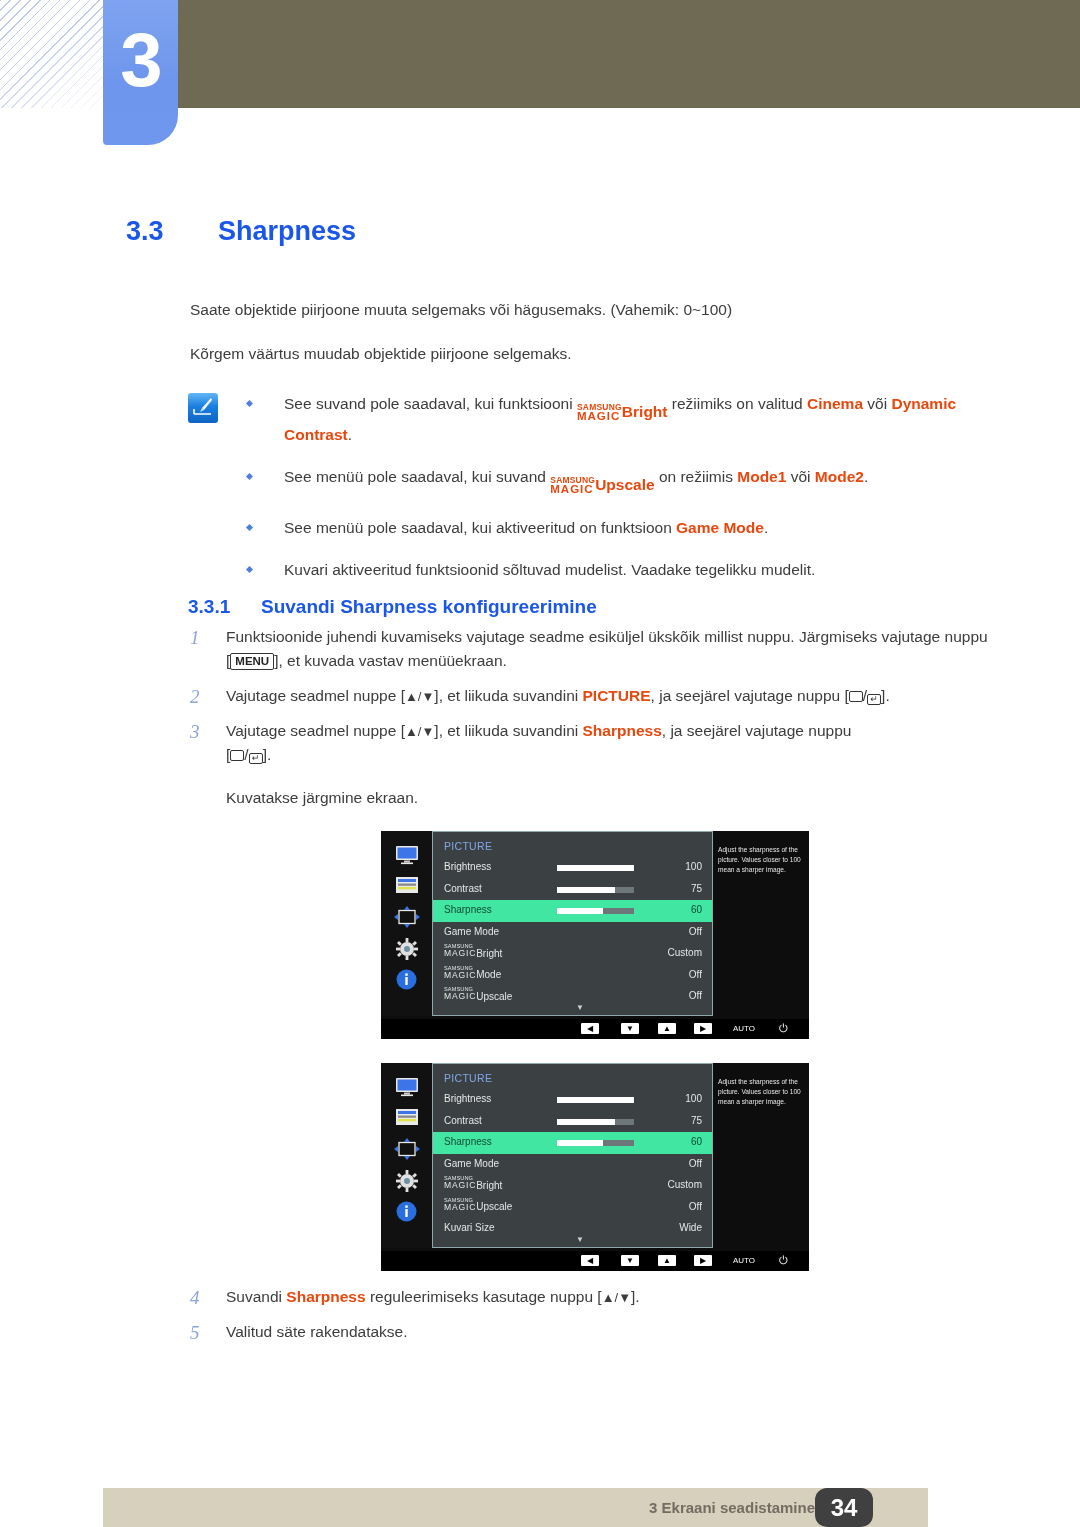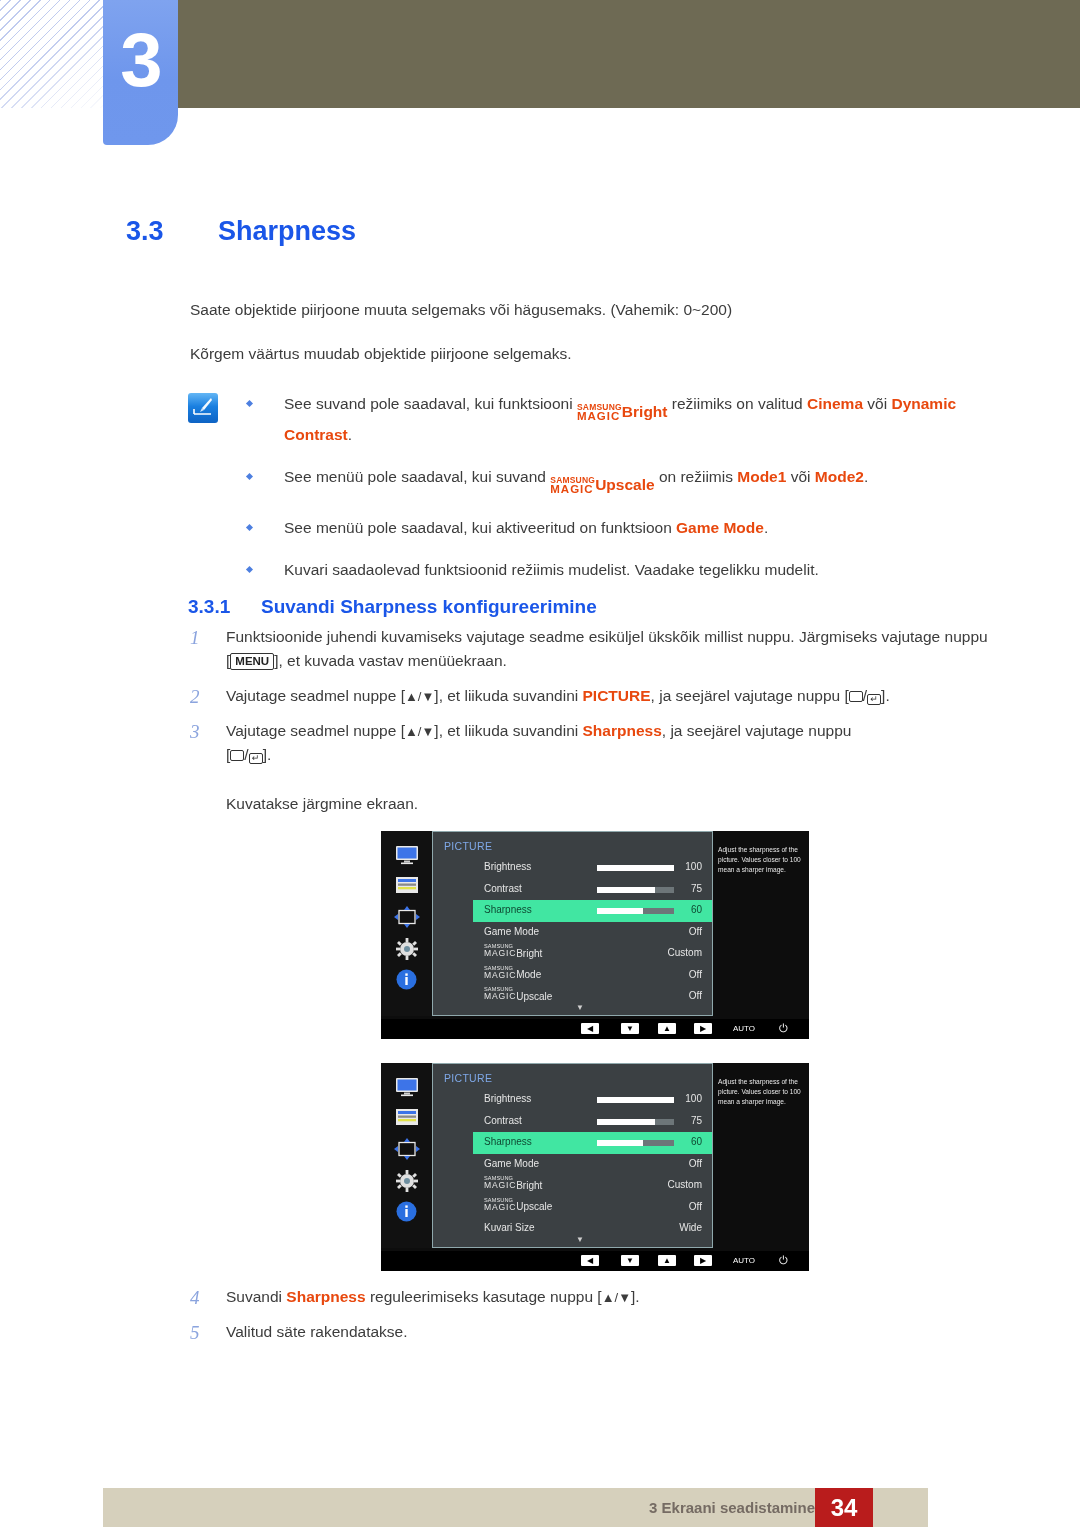"Saate objektide piirjoone muuta" div.para { text: 200 -> 100 }
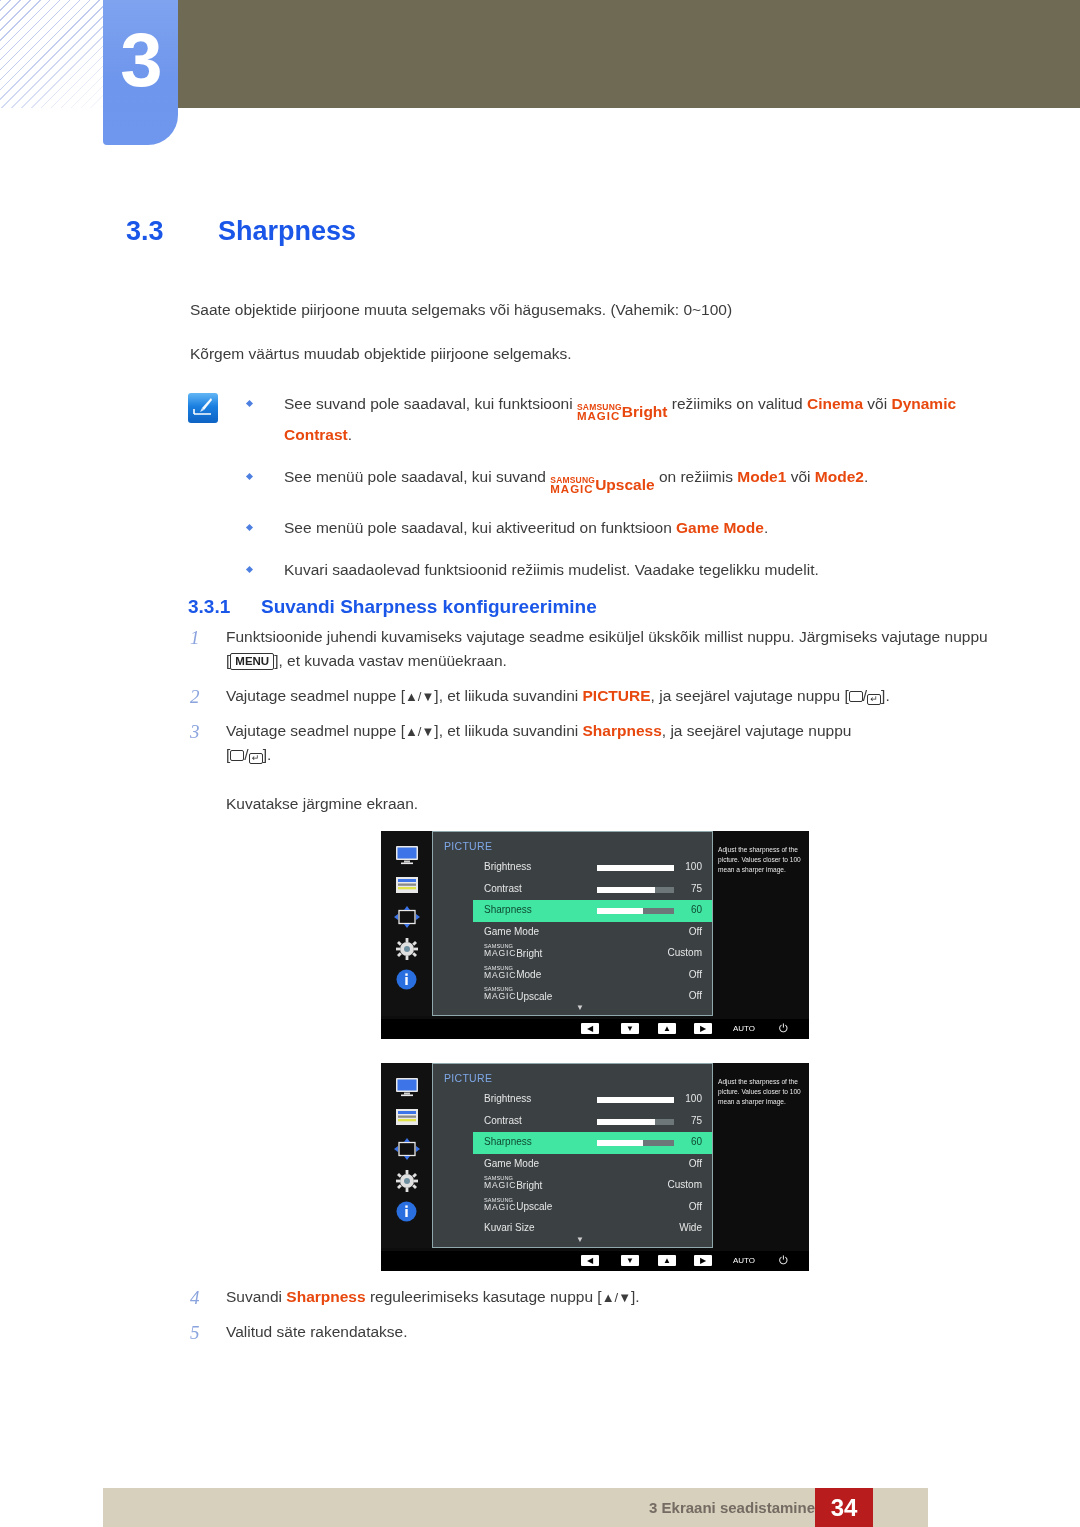"Kuvari saadaolevad funktsioonid režiimis" span { text: saadaolevad funktsioonid režiimis -> aktiveeritud funktsioonid sõltuvad }
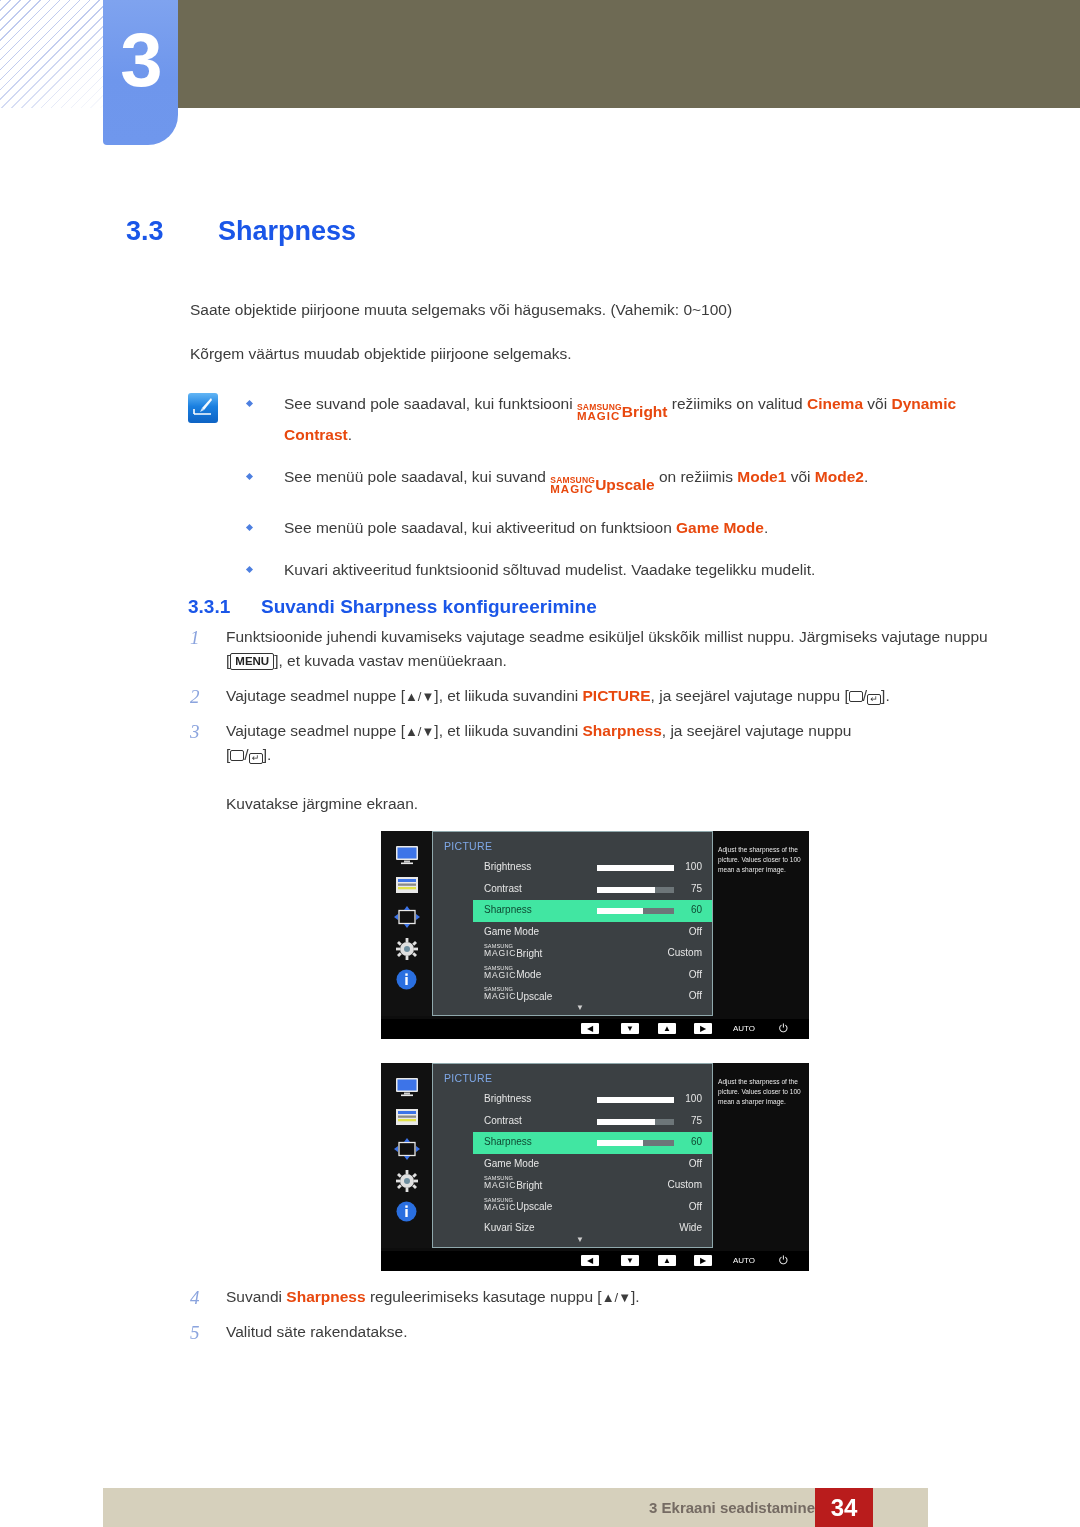"Kuvatakse järgmine ekraan." .substep { margin-top: 28px -> 22px }
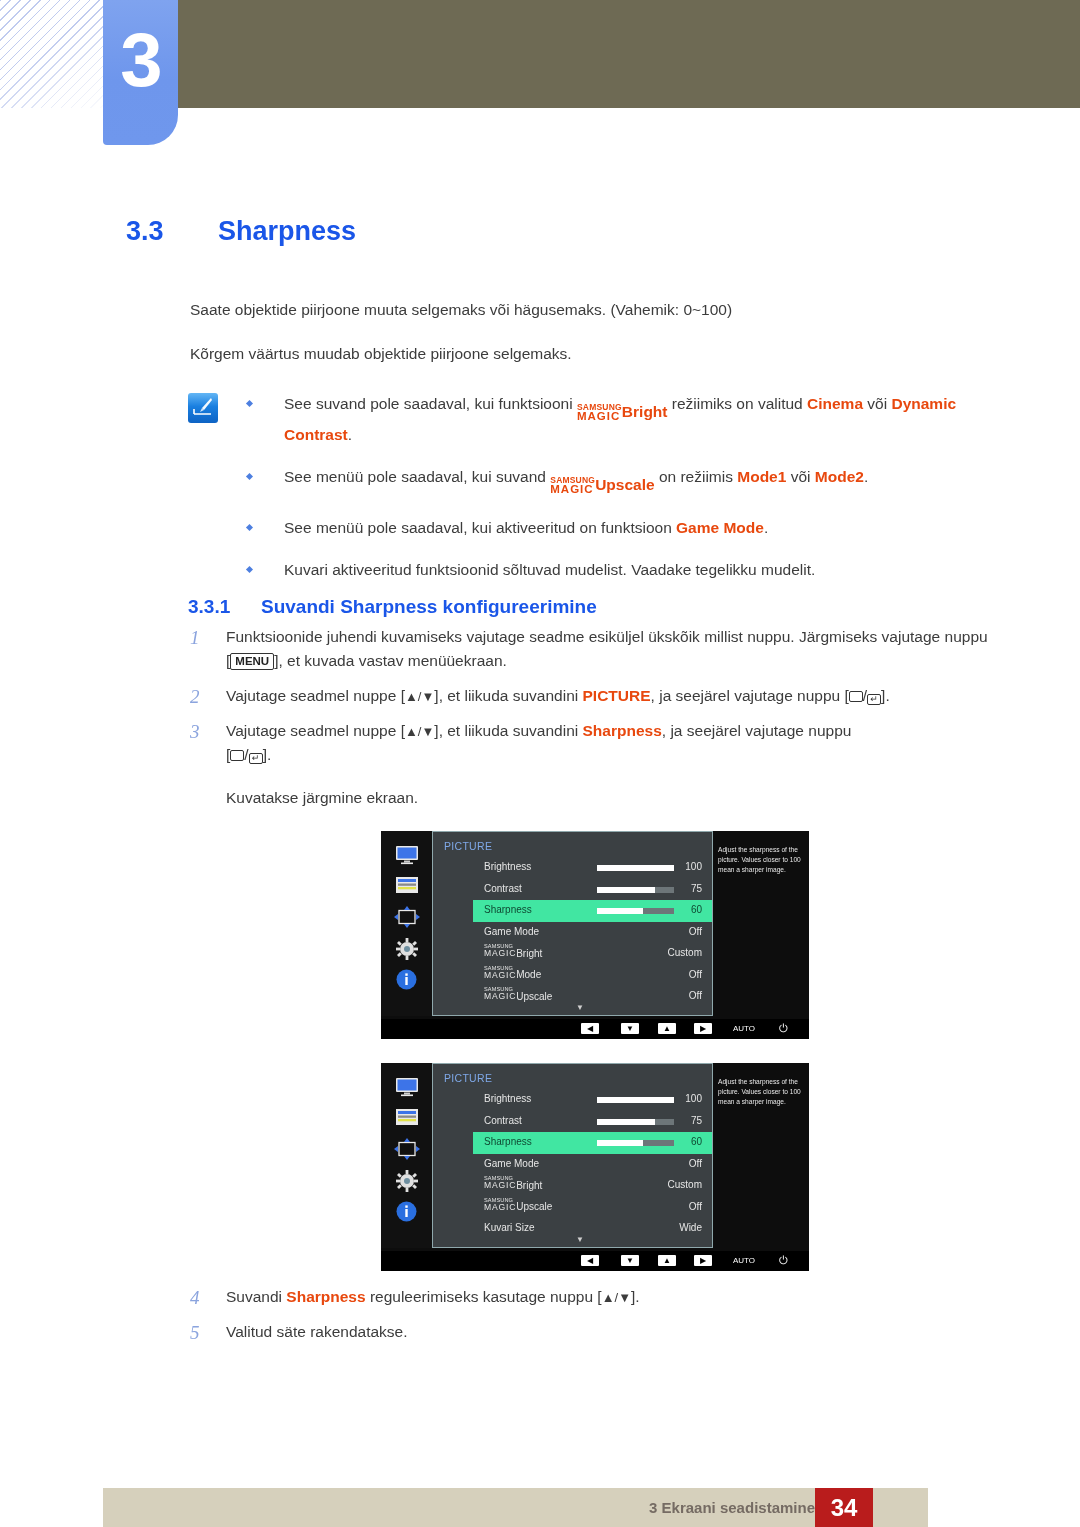"Brightness" .osd-row { margin-left: 40px -> none }
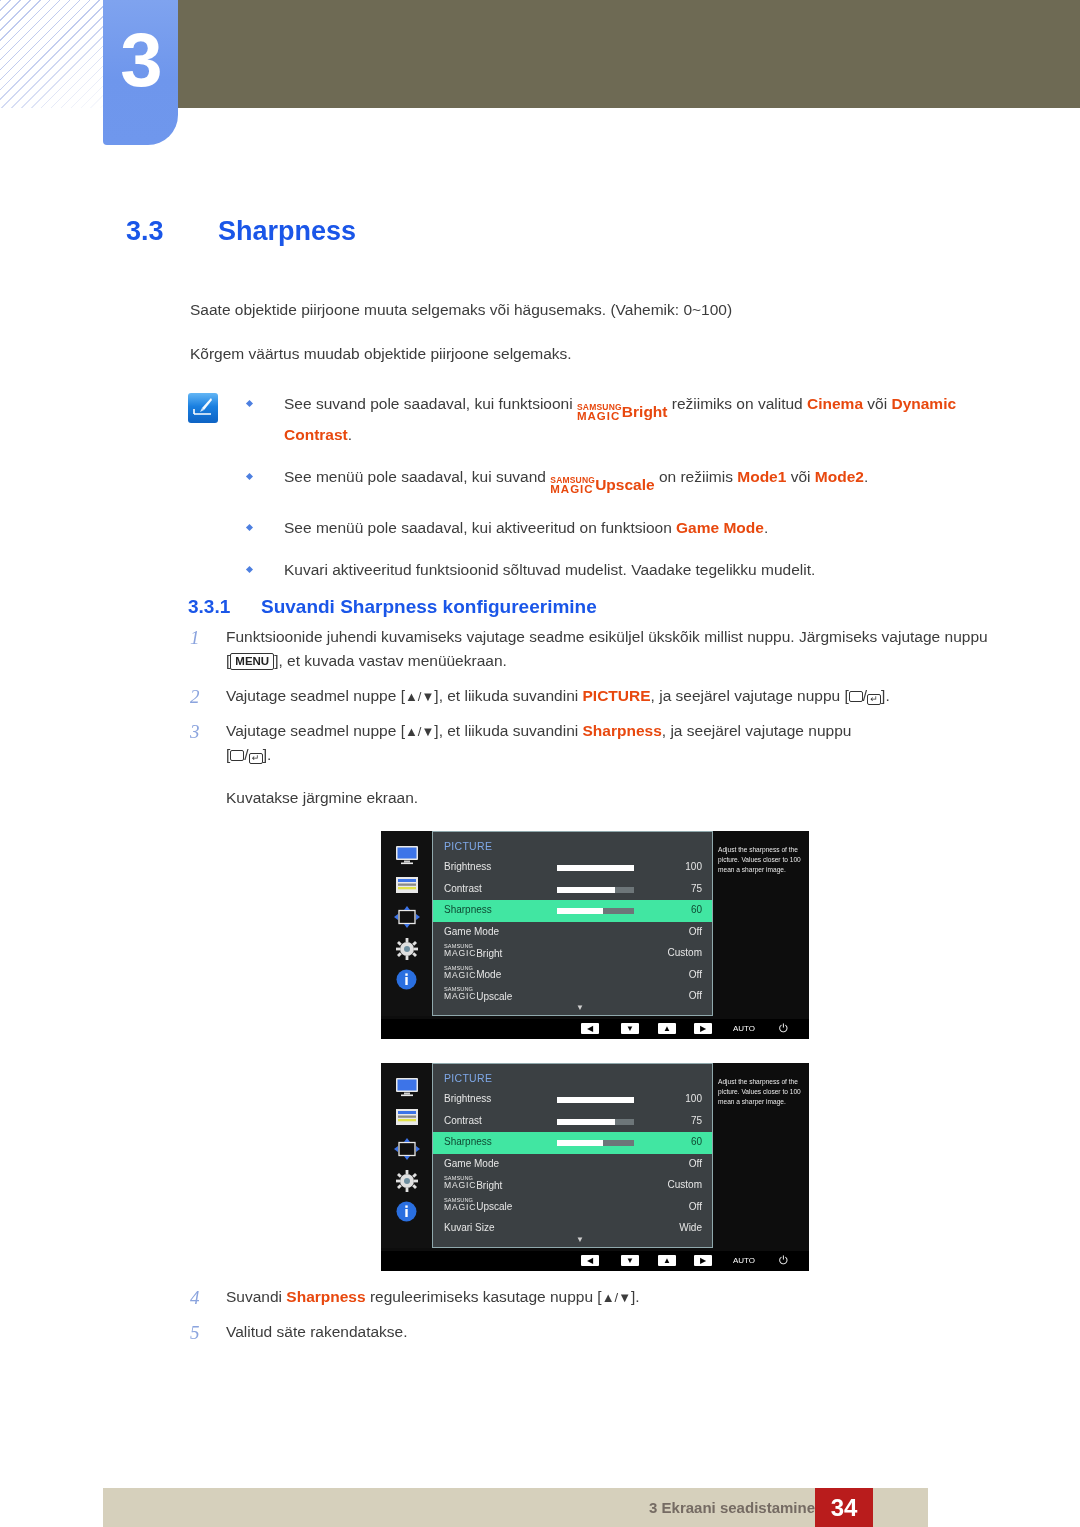"34" .footer .pg { background: #b91c1c -> #404040; border-radius: none -> 12px }
